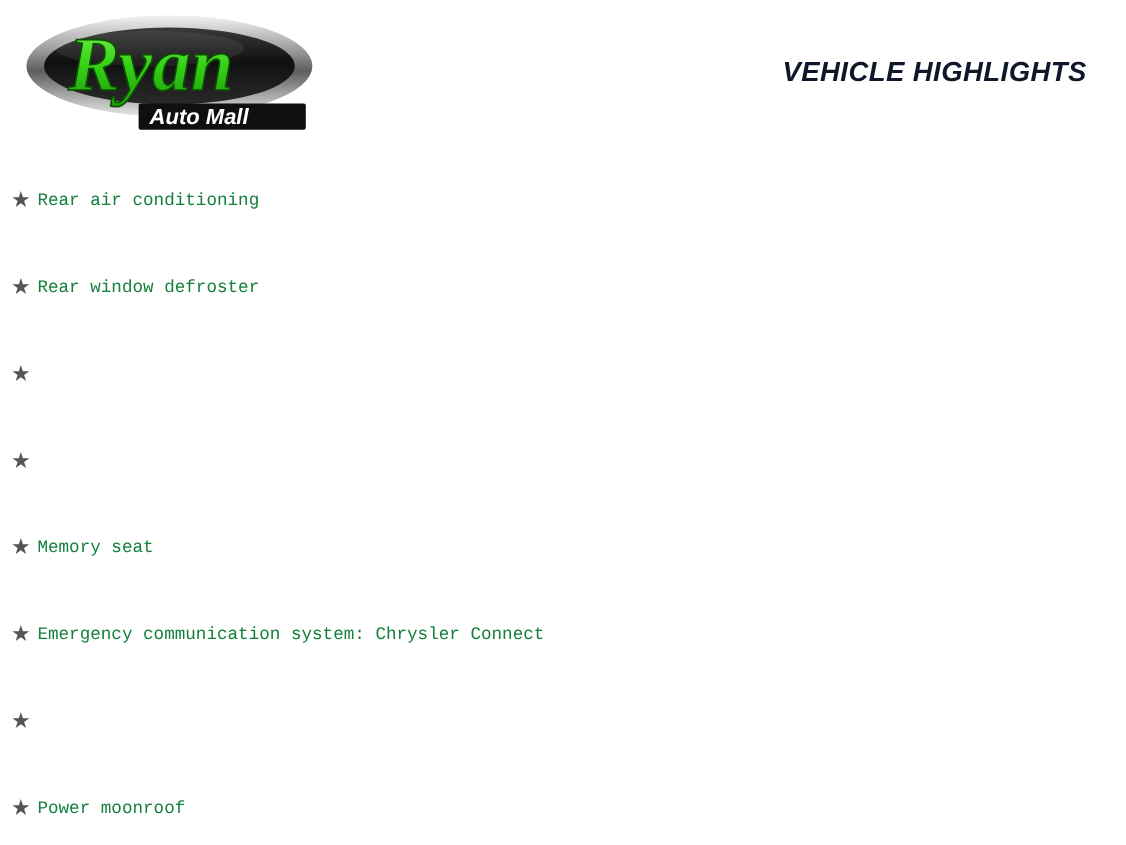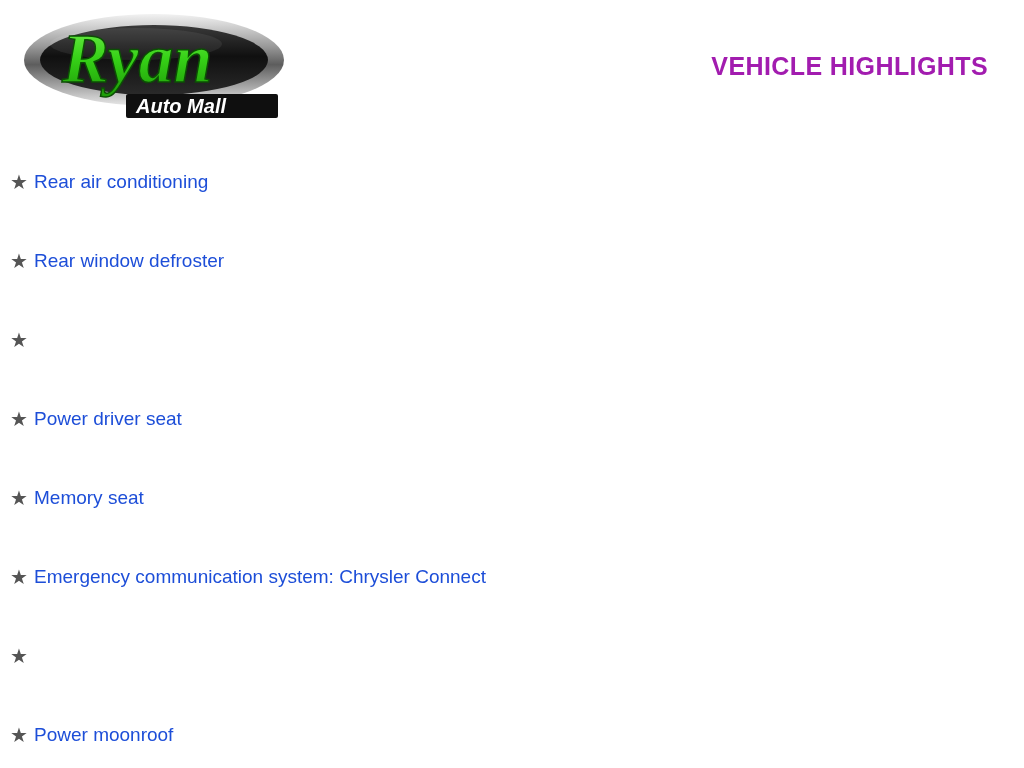"VEHICLE HIGHLIGHTS" .page-title { color: #a21caf -> #0f172a; font-style: none -> italic }
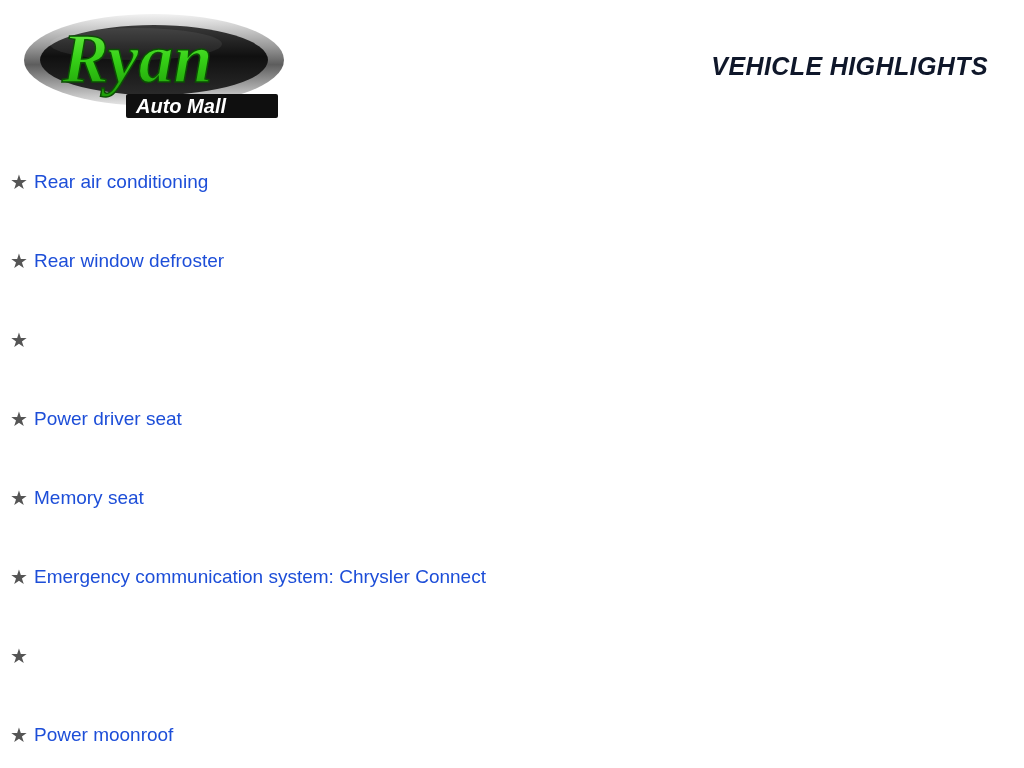"Rear air conditioning" .highlight-label { color: #1d4ed8 -> #15803d; font-family: none -> Liberation Mono, monospace; font-size: 19px -> 16px }
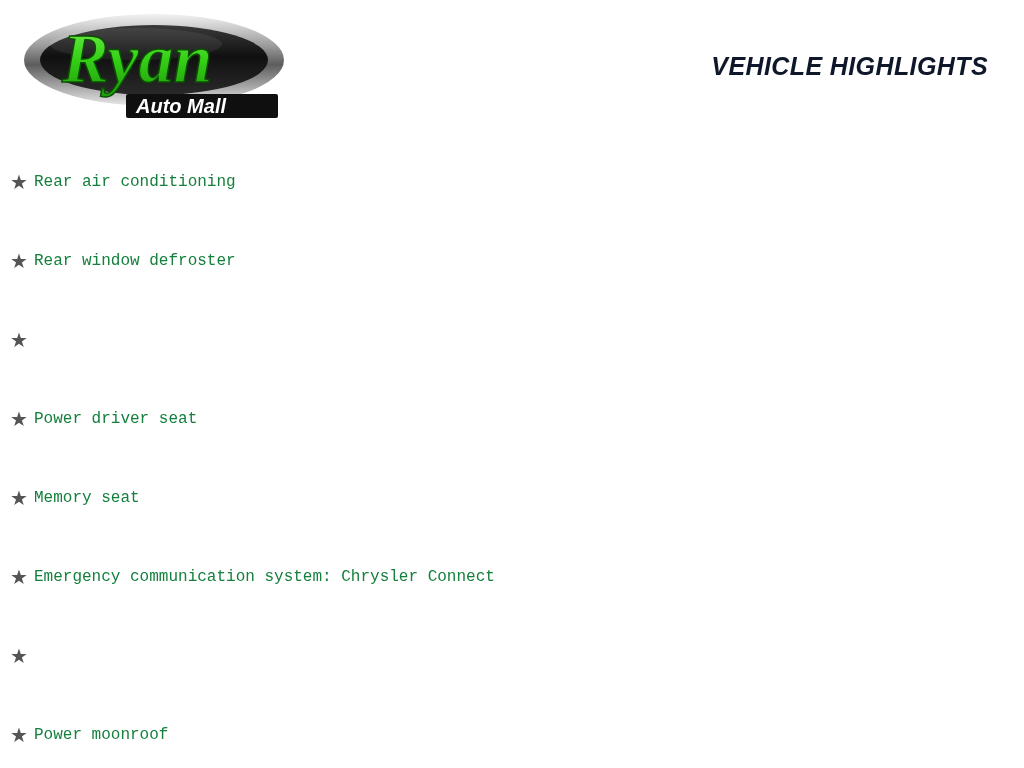"Power driver seat" span.highlight-label { html: <span>Power driver seat</span> -> none }
